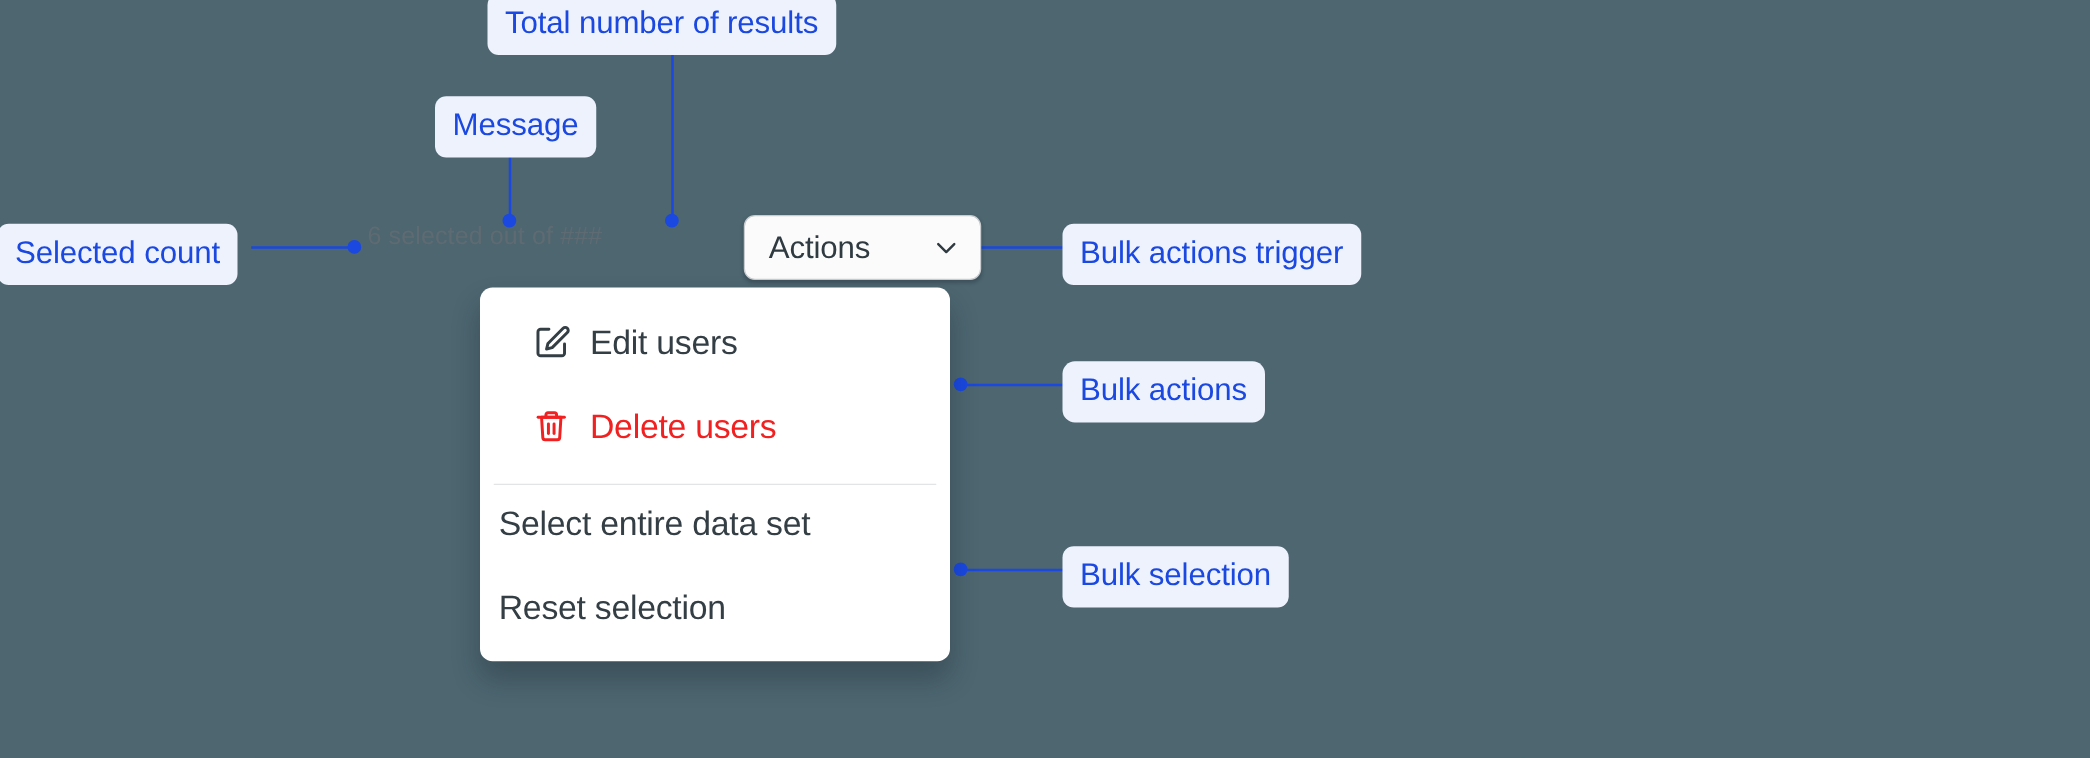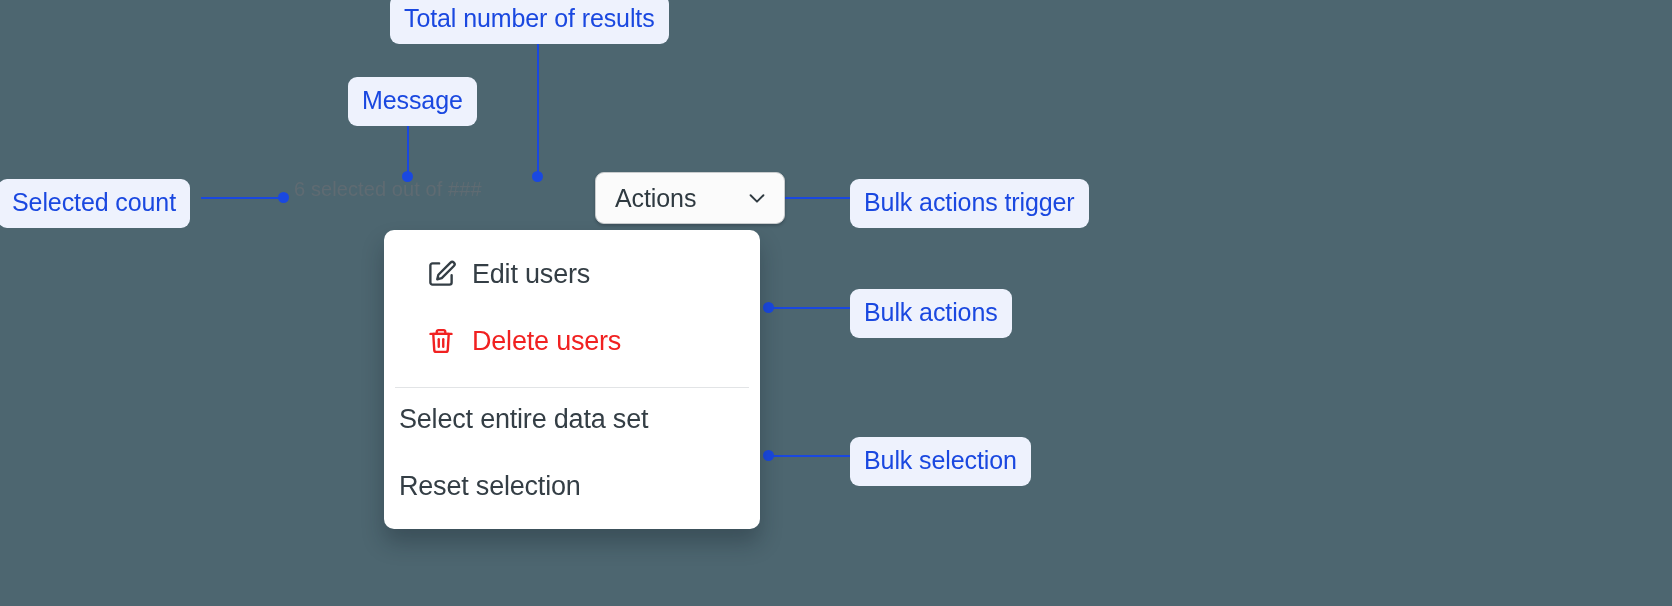"Bulk actions" div.anno { border-radius: none -> 10px }
